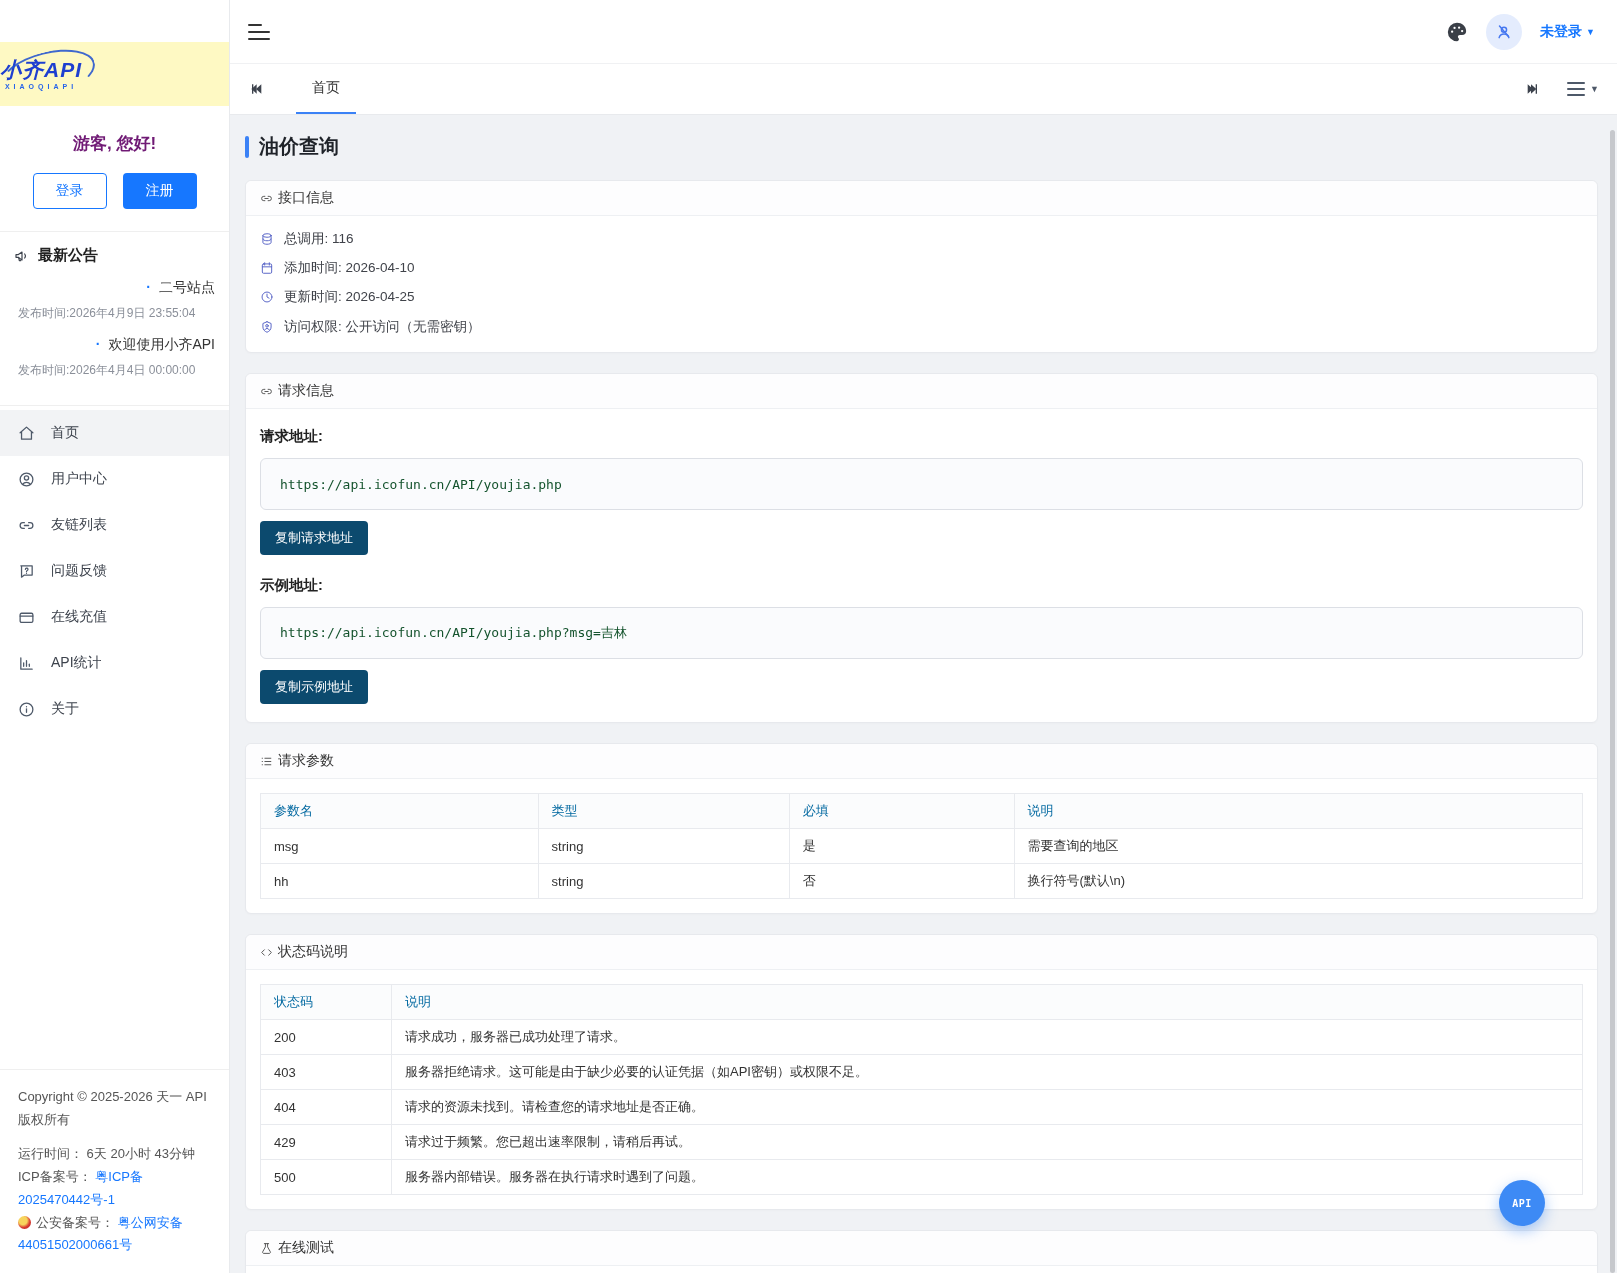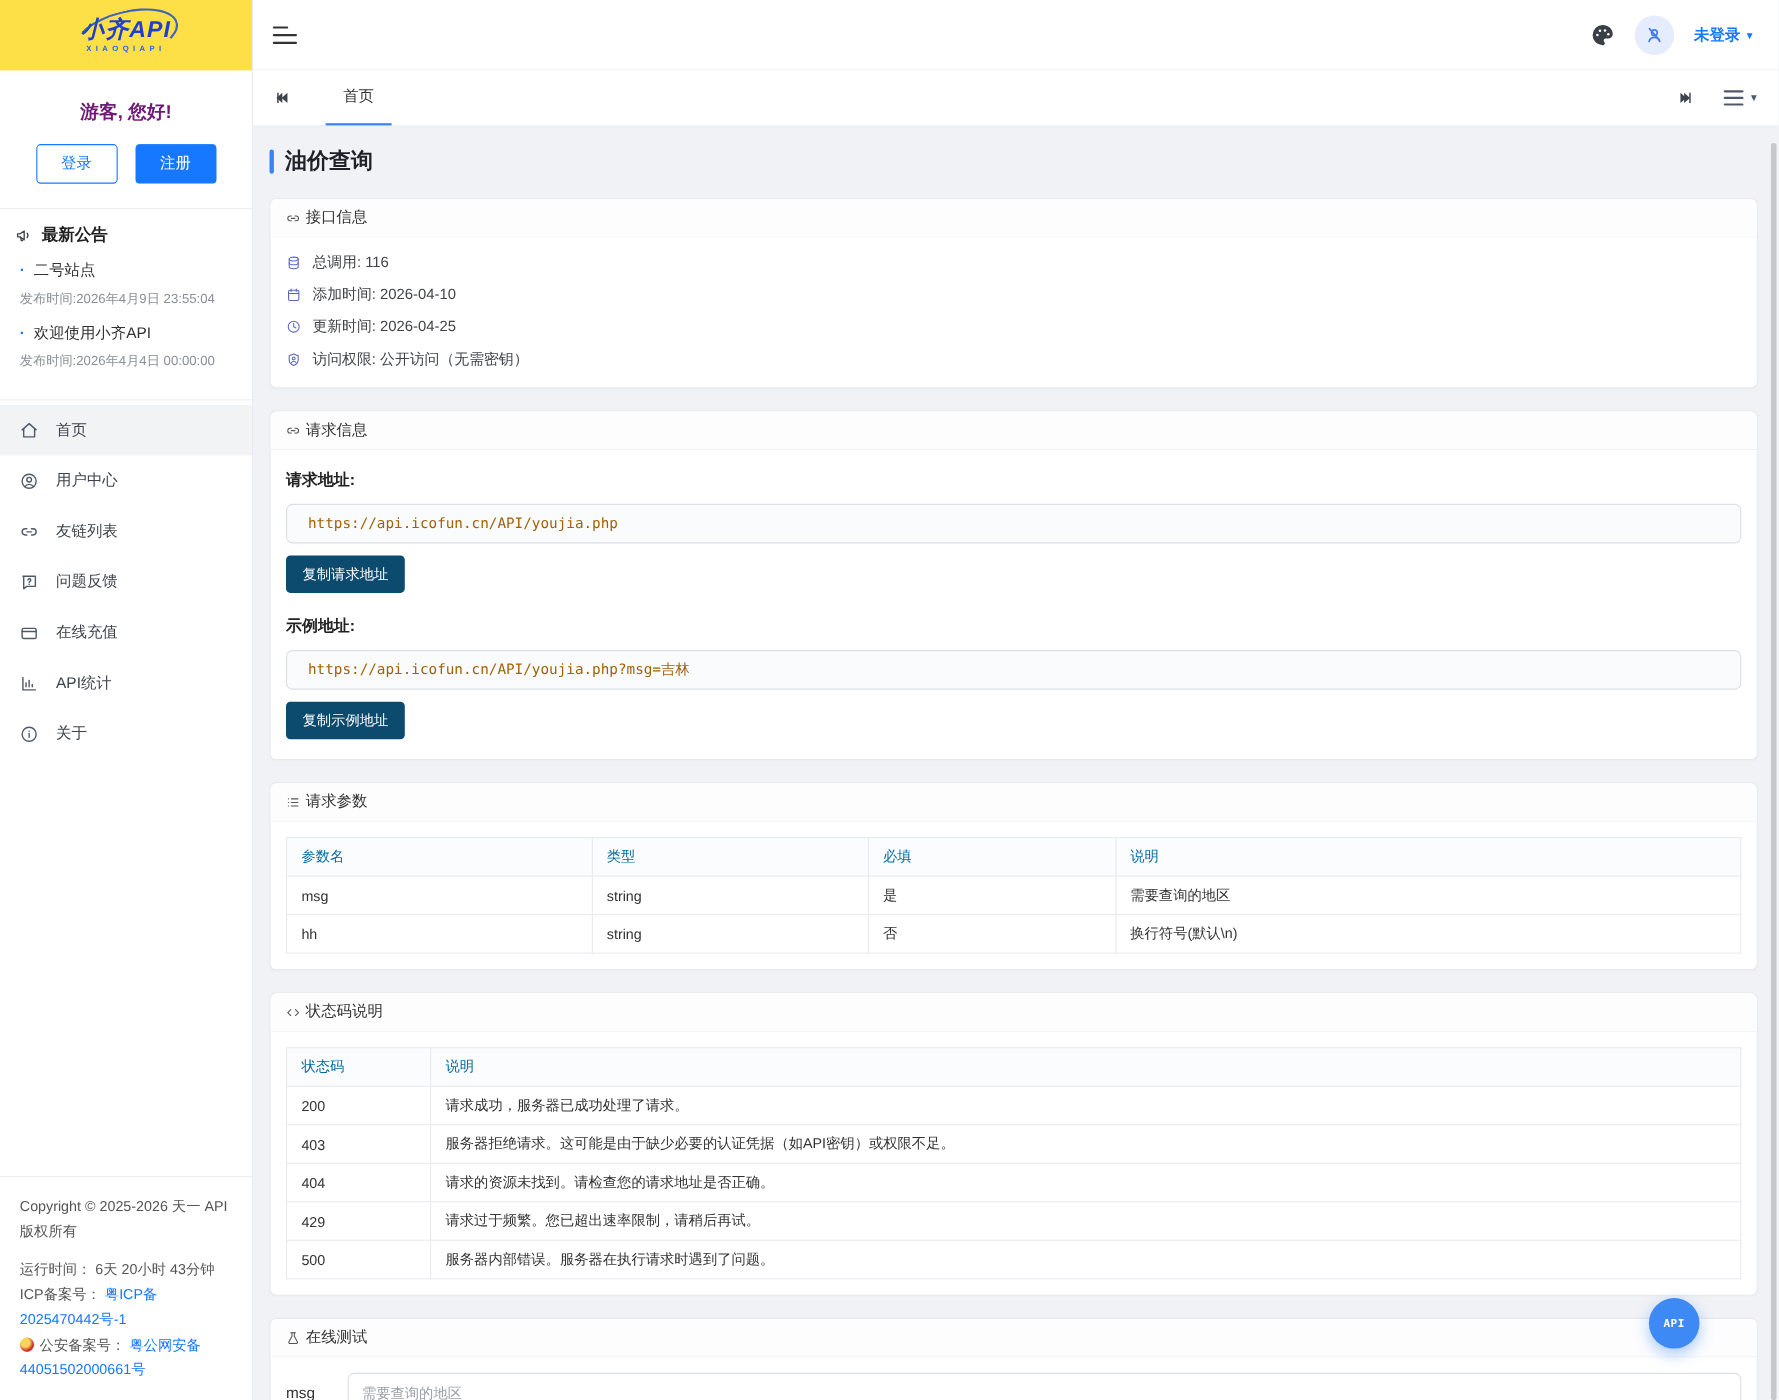"小齐API" .logo-area { background: #fde047 -> #fef9c3; justify-content: center -> none; margin-top: none -> 42px }
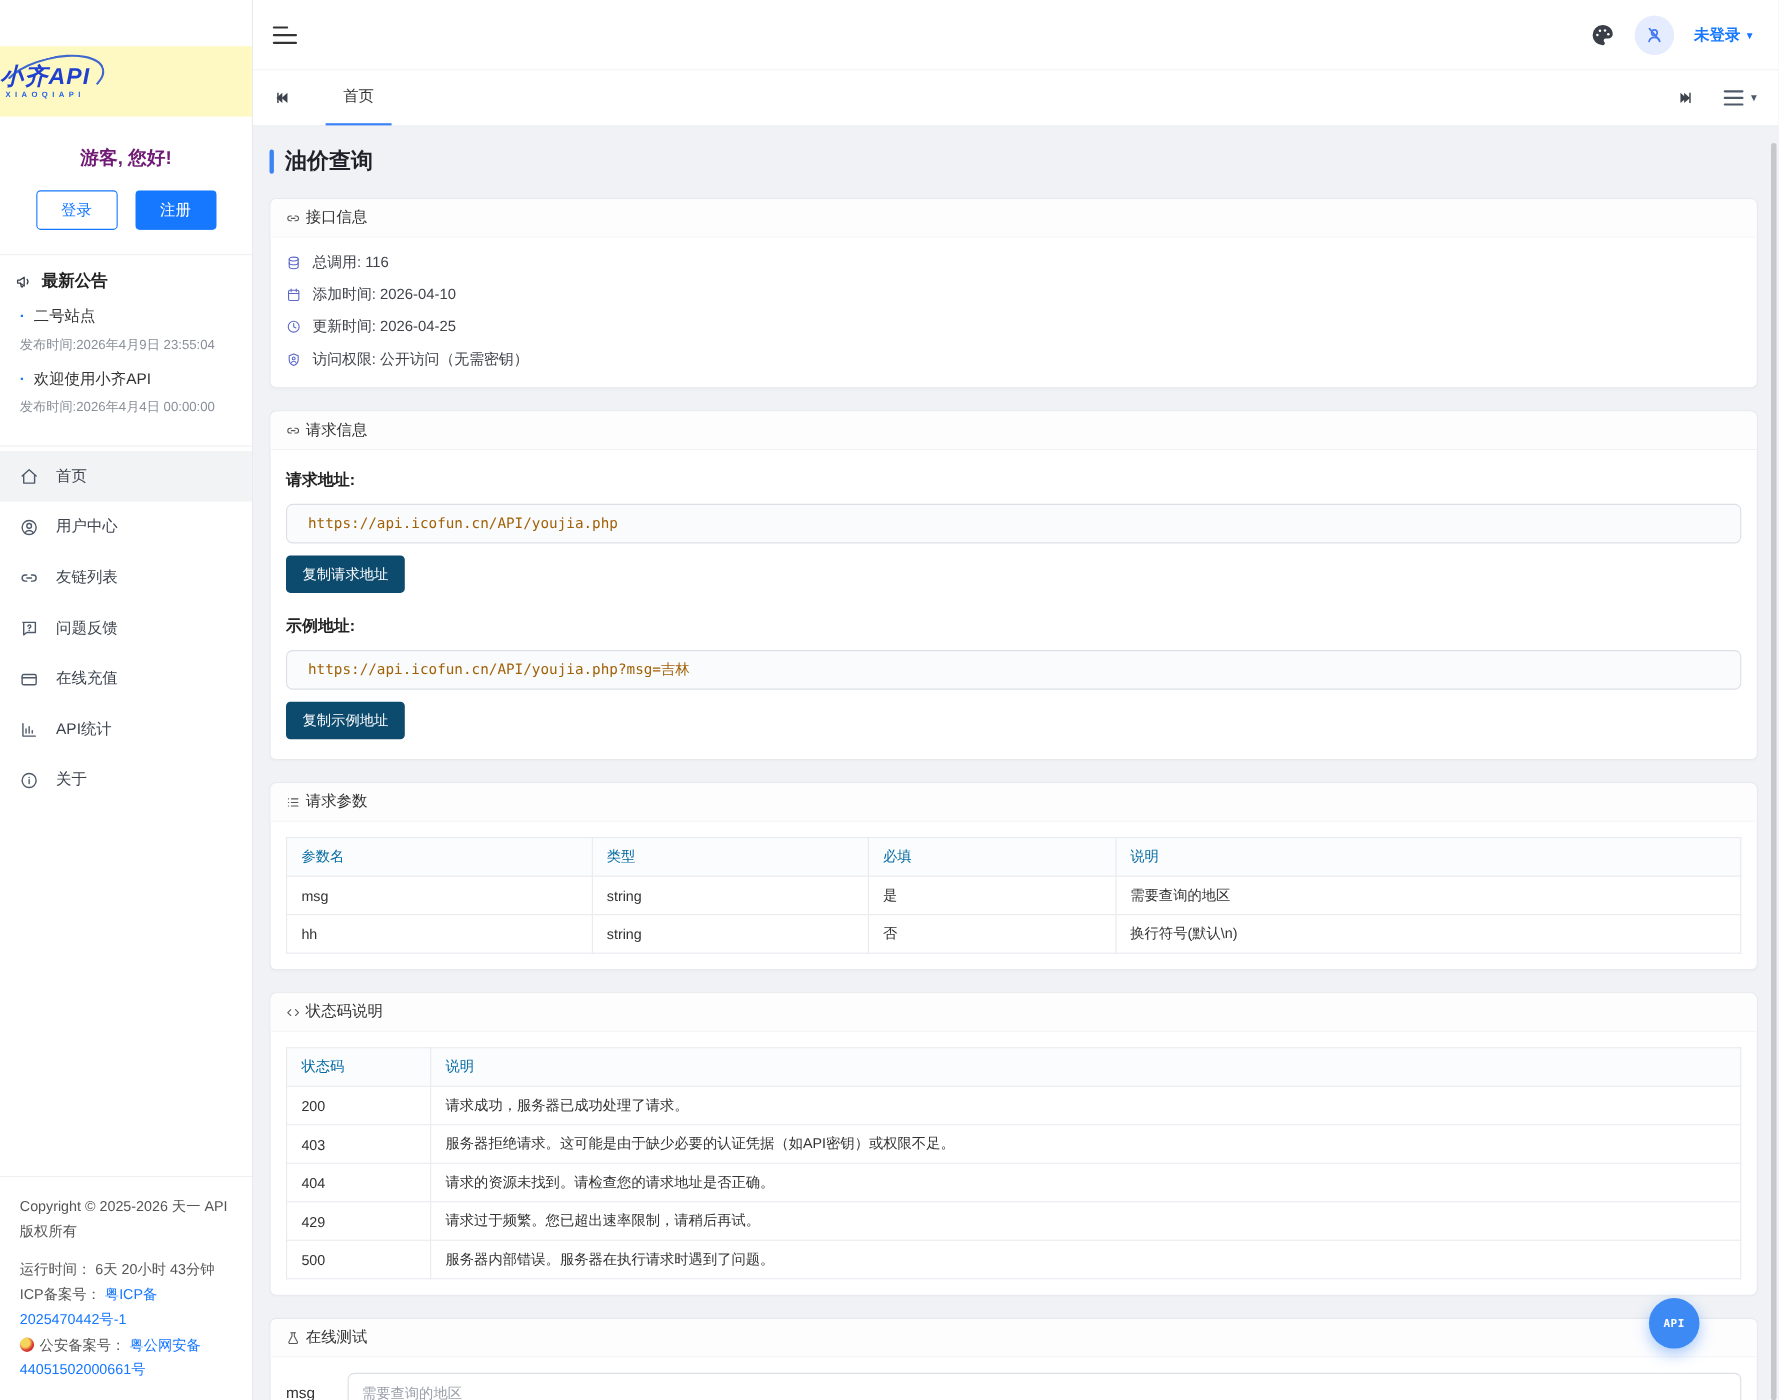"二号站点" .announce-item .a-title { text-align: none -> right }
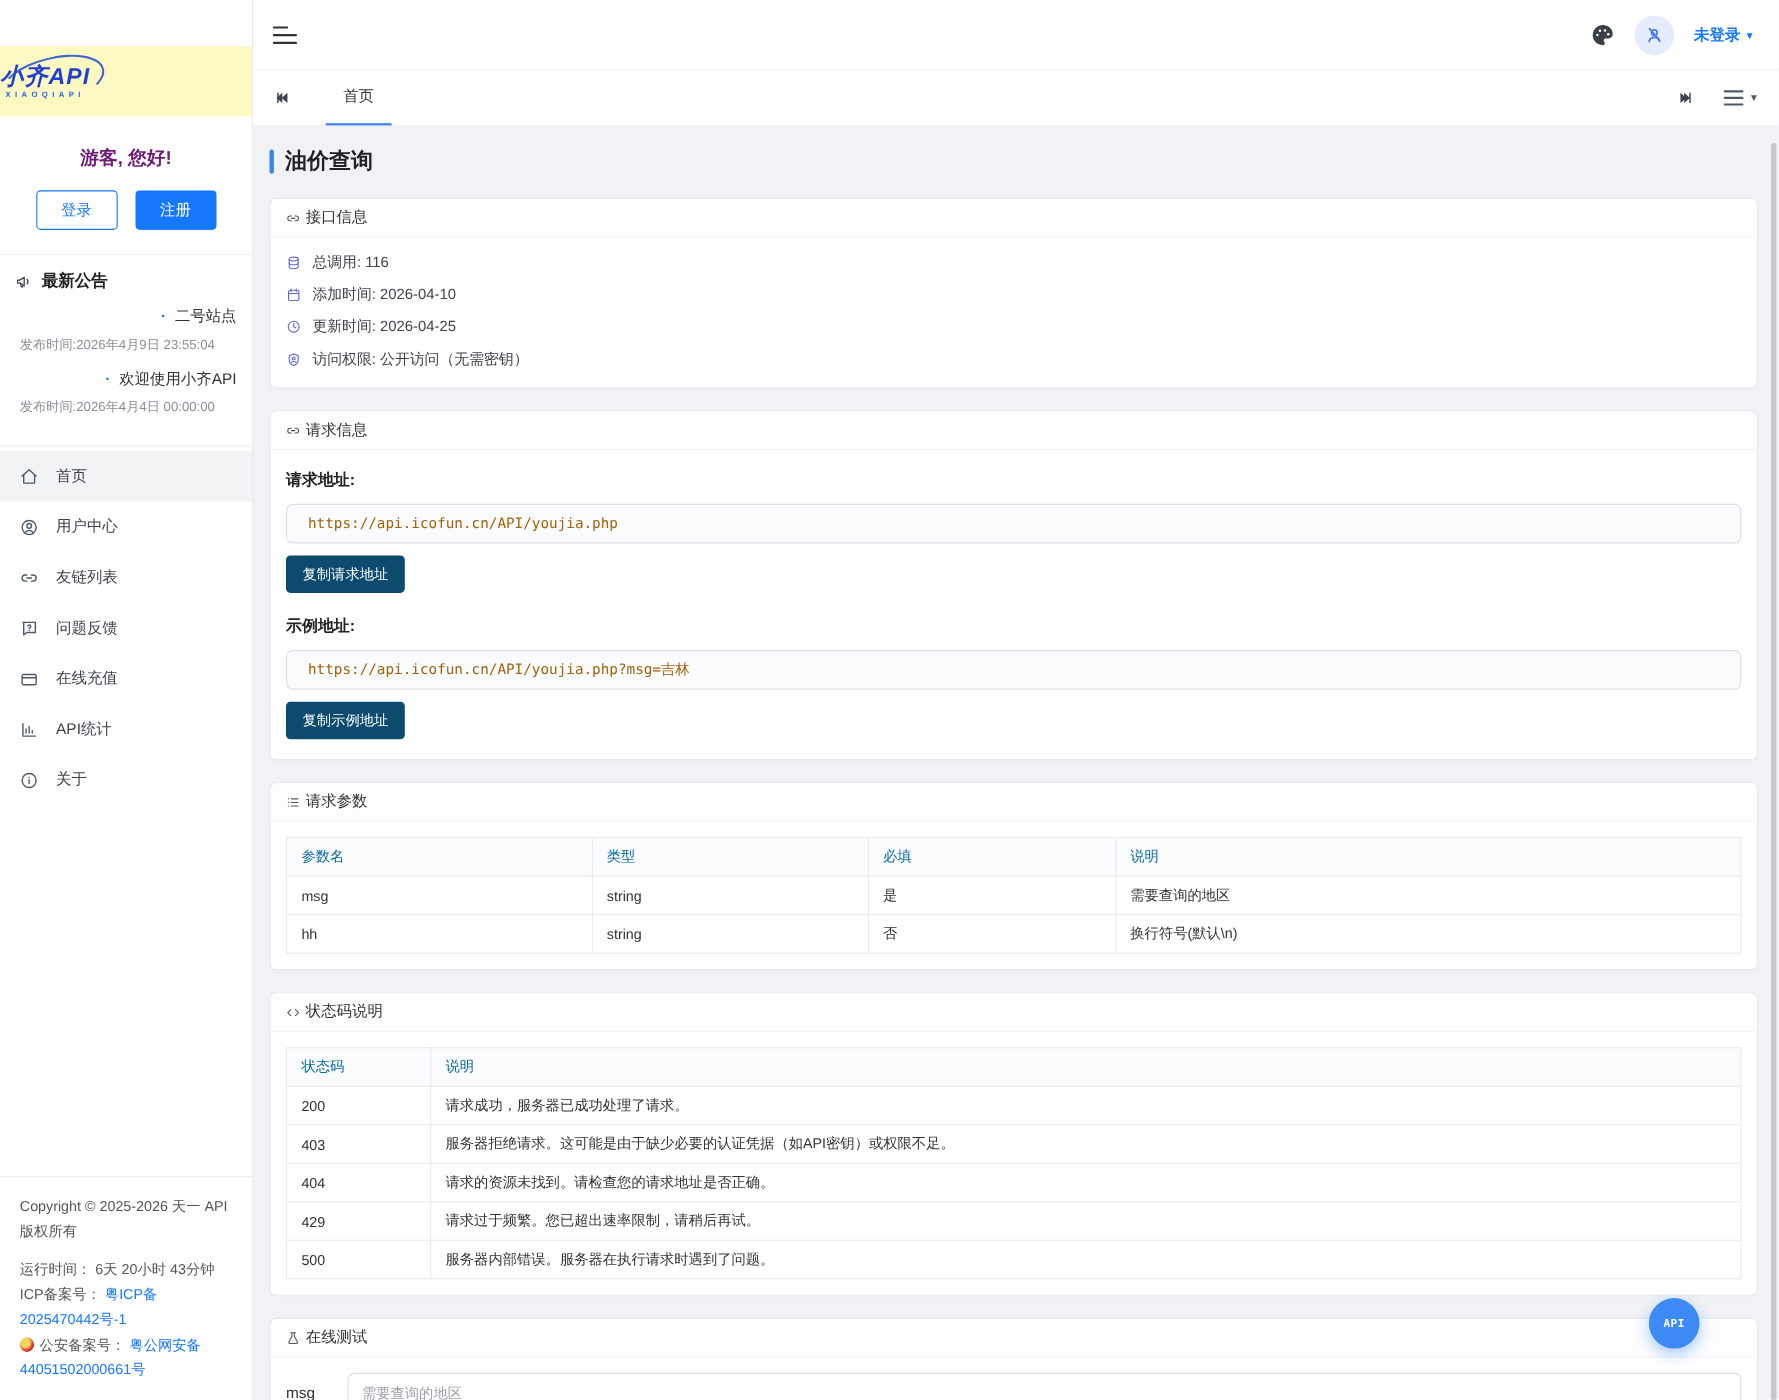"https://api.icofun.cn/API/youjia.php" .url-box { color: #a16207 -> #14532d; height: 36px -> 52px }
